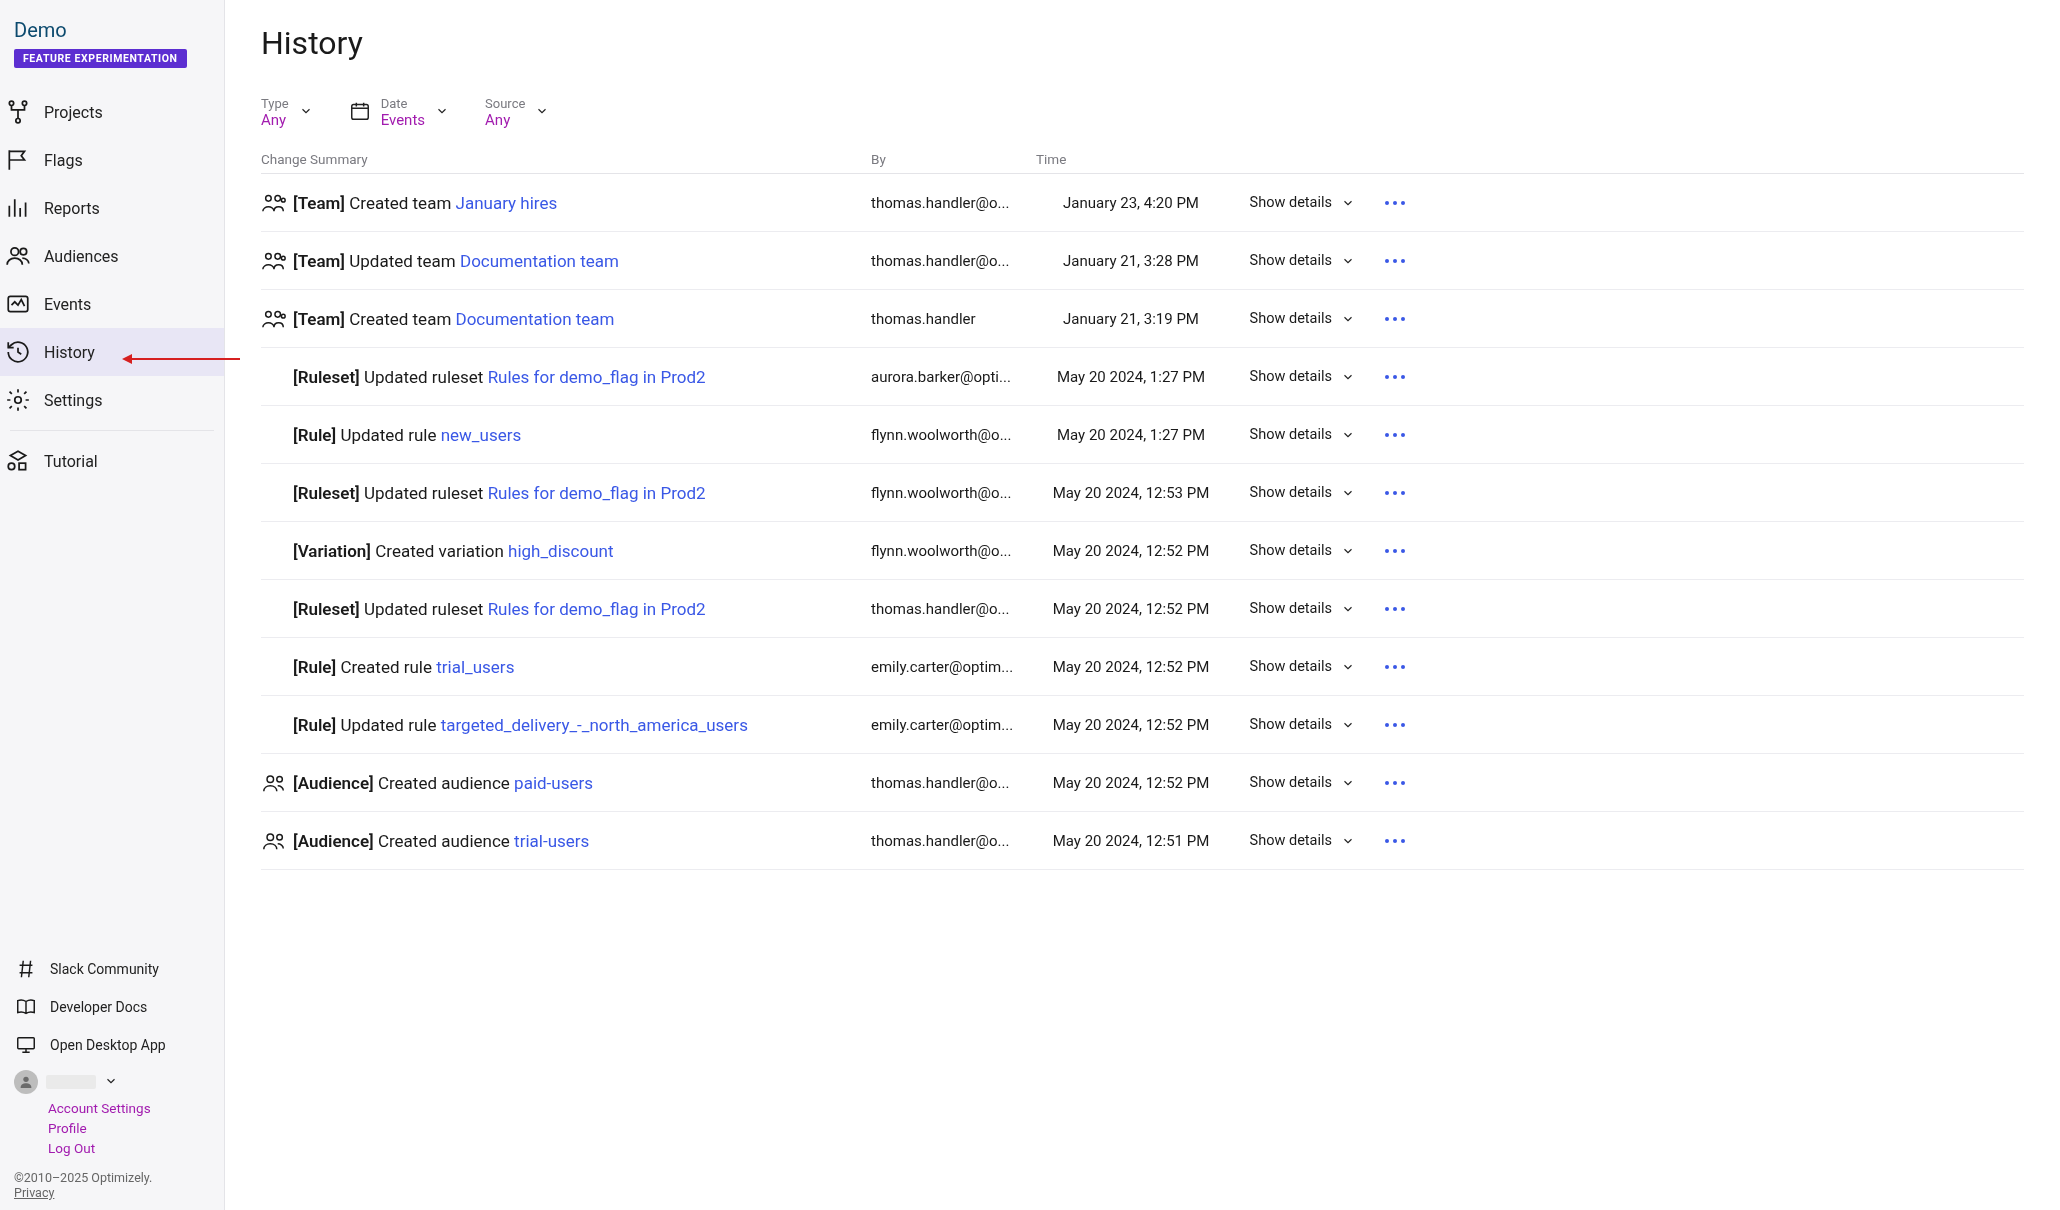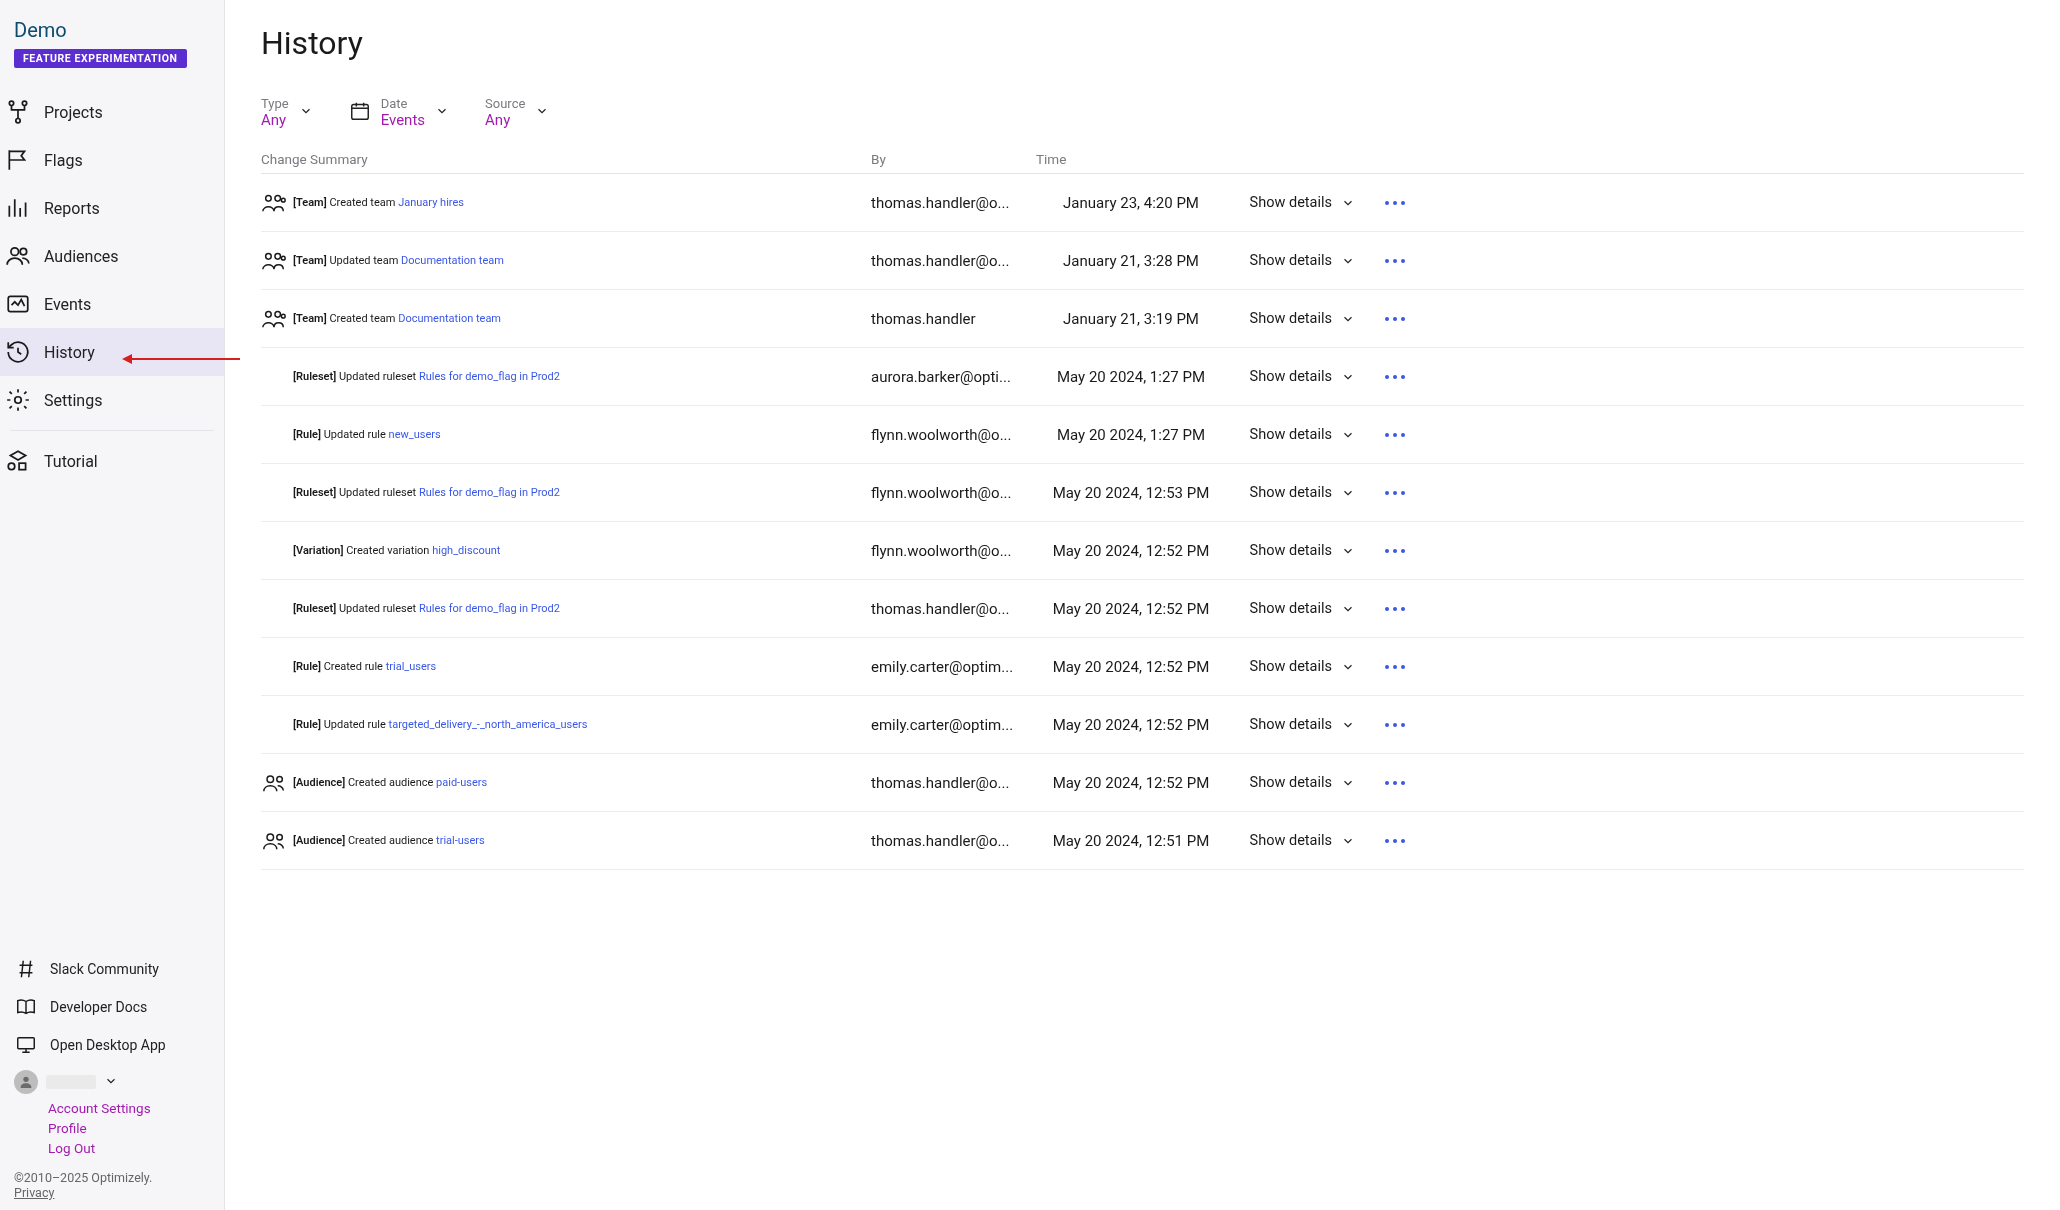"[Team] Created team January hires" .summary-text { font-size: 11px -> 17px }
